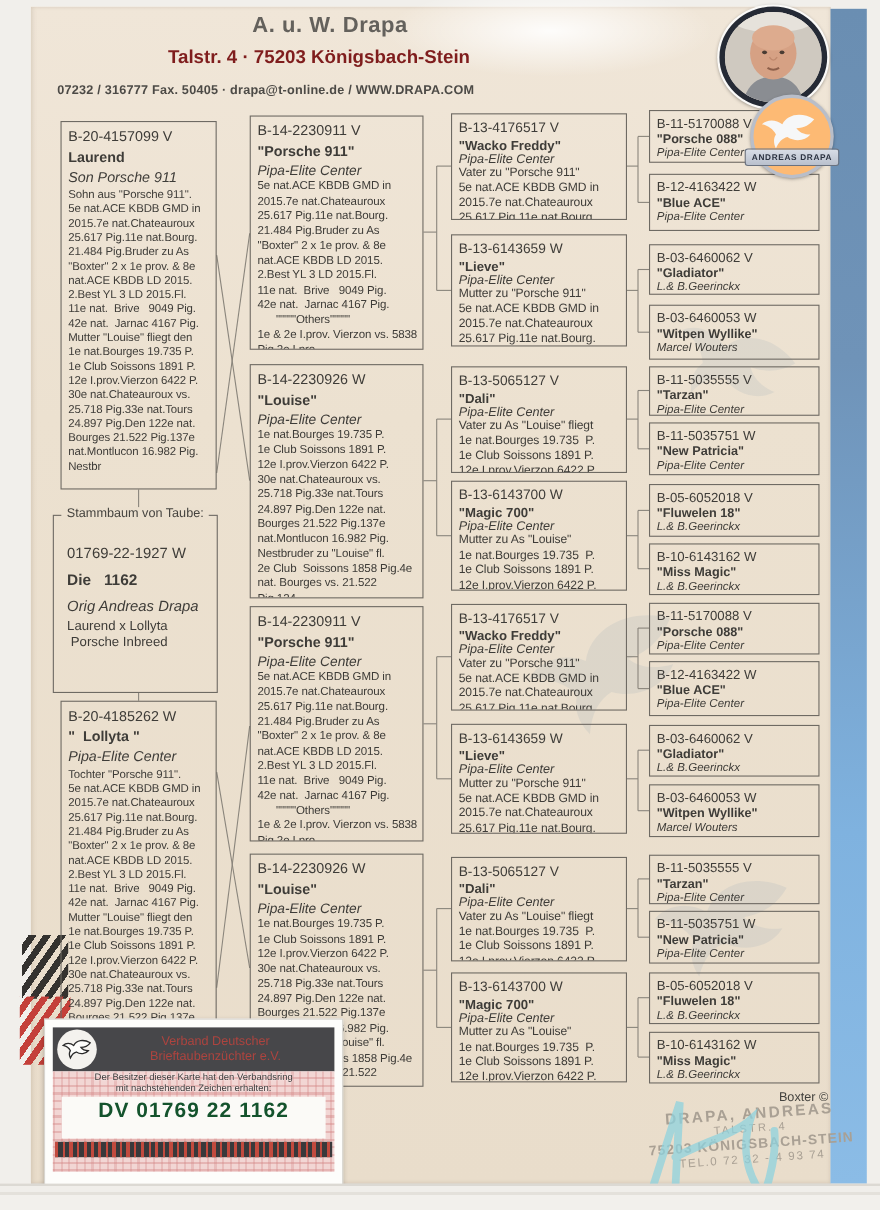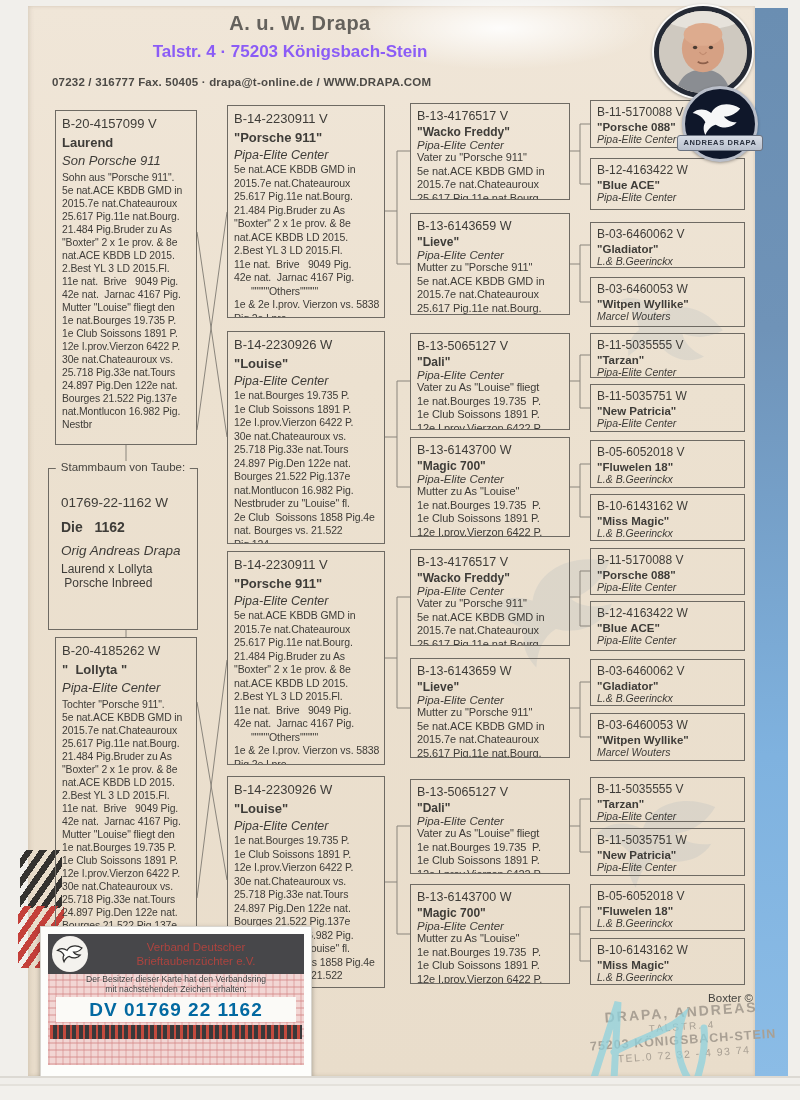"Talstr. 4 · 75203 Königsbach-Stein" .address { color: #8b5cf6 -> #7f1d1d }
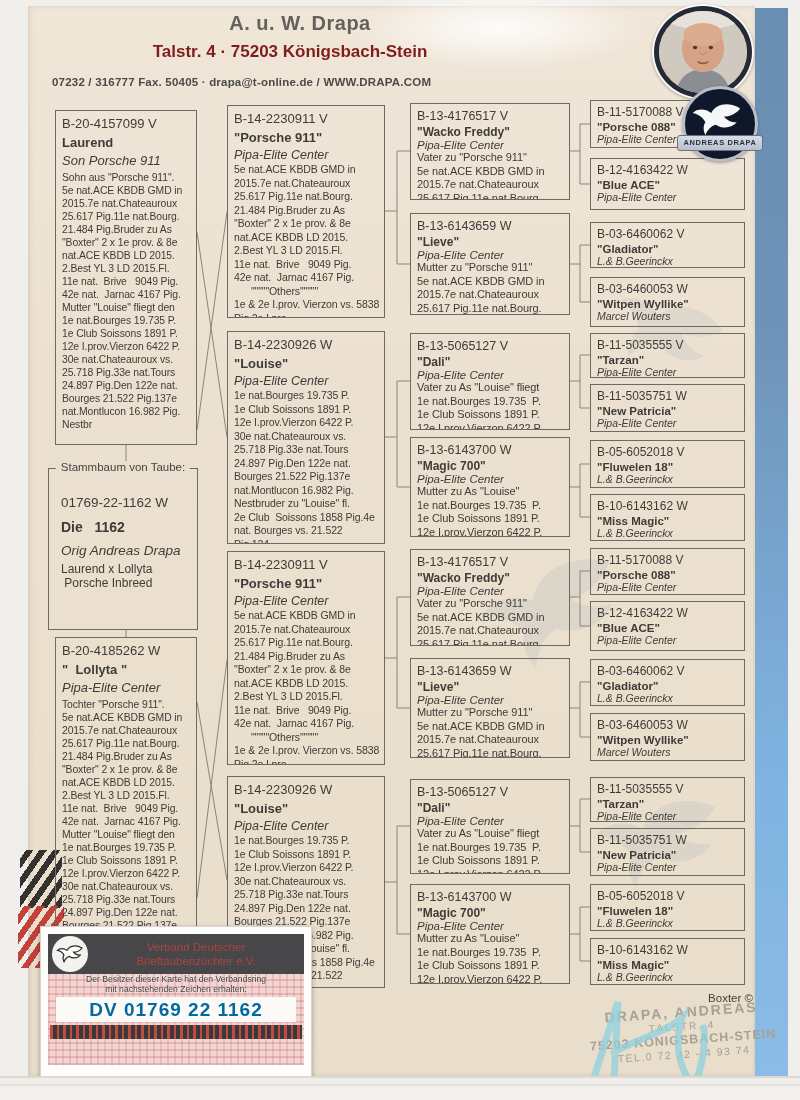"ANDREAS DRAPA" .badge { background: #0f172a -> #fdba74 }
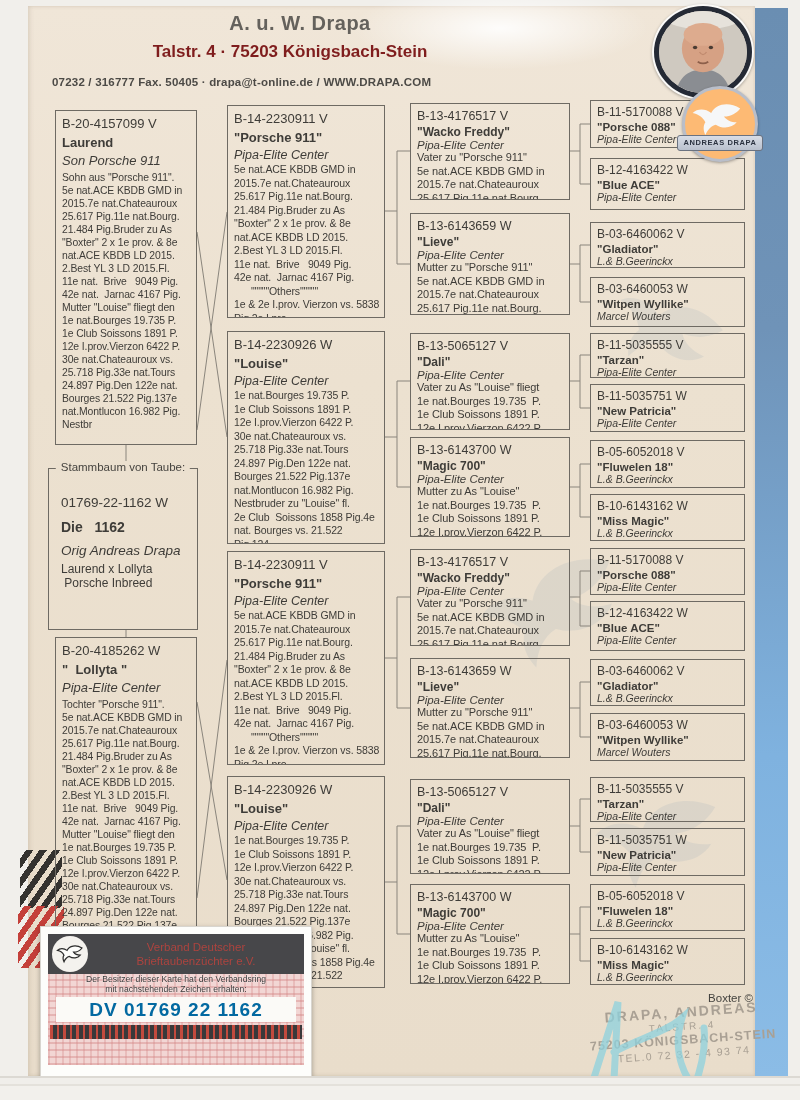"01769-22-1162 W" div.s-ring { text: 01769-22-1162 -> 01769-22-1927 }
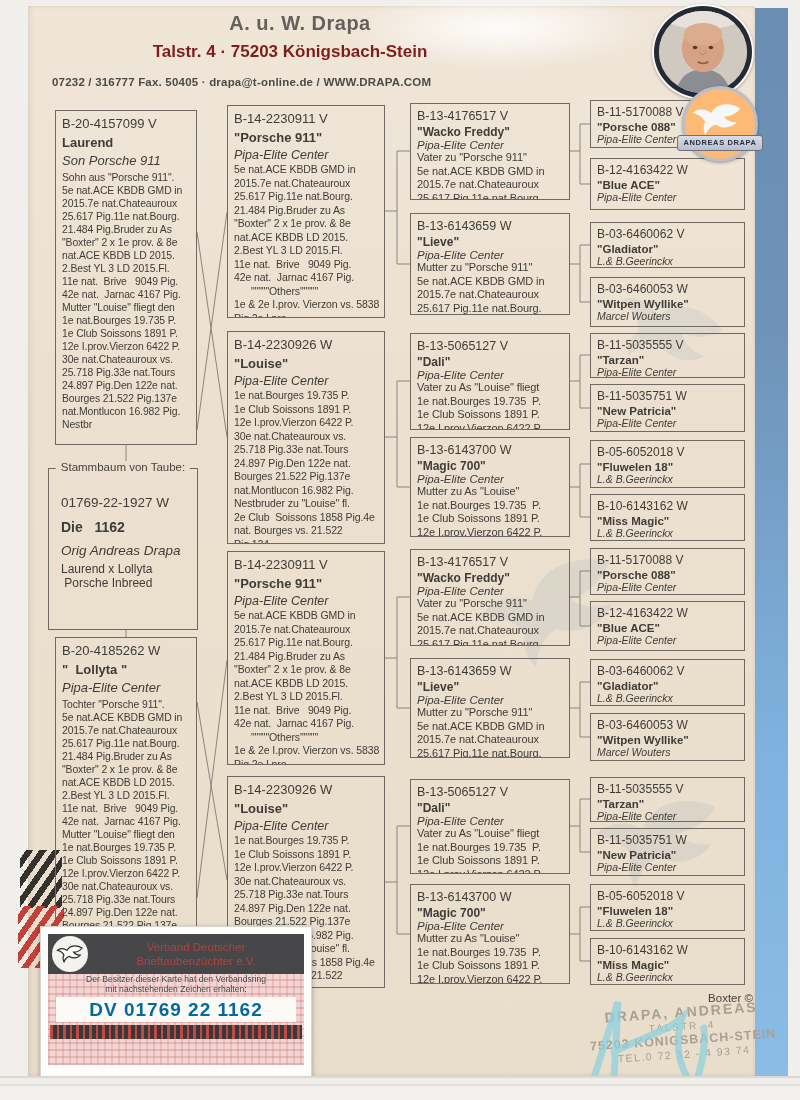"DV 01769 22 1162" .stk-ring { color: #0369a1 -> #14532d; padding: 2px 0 1px -> 2px 0 14px }
